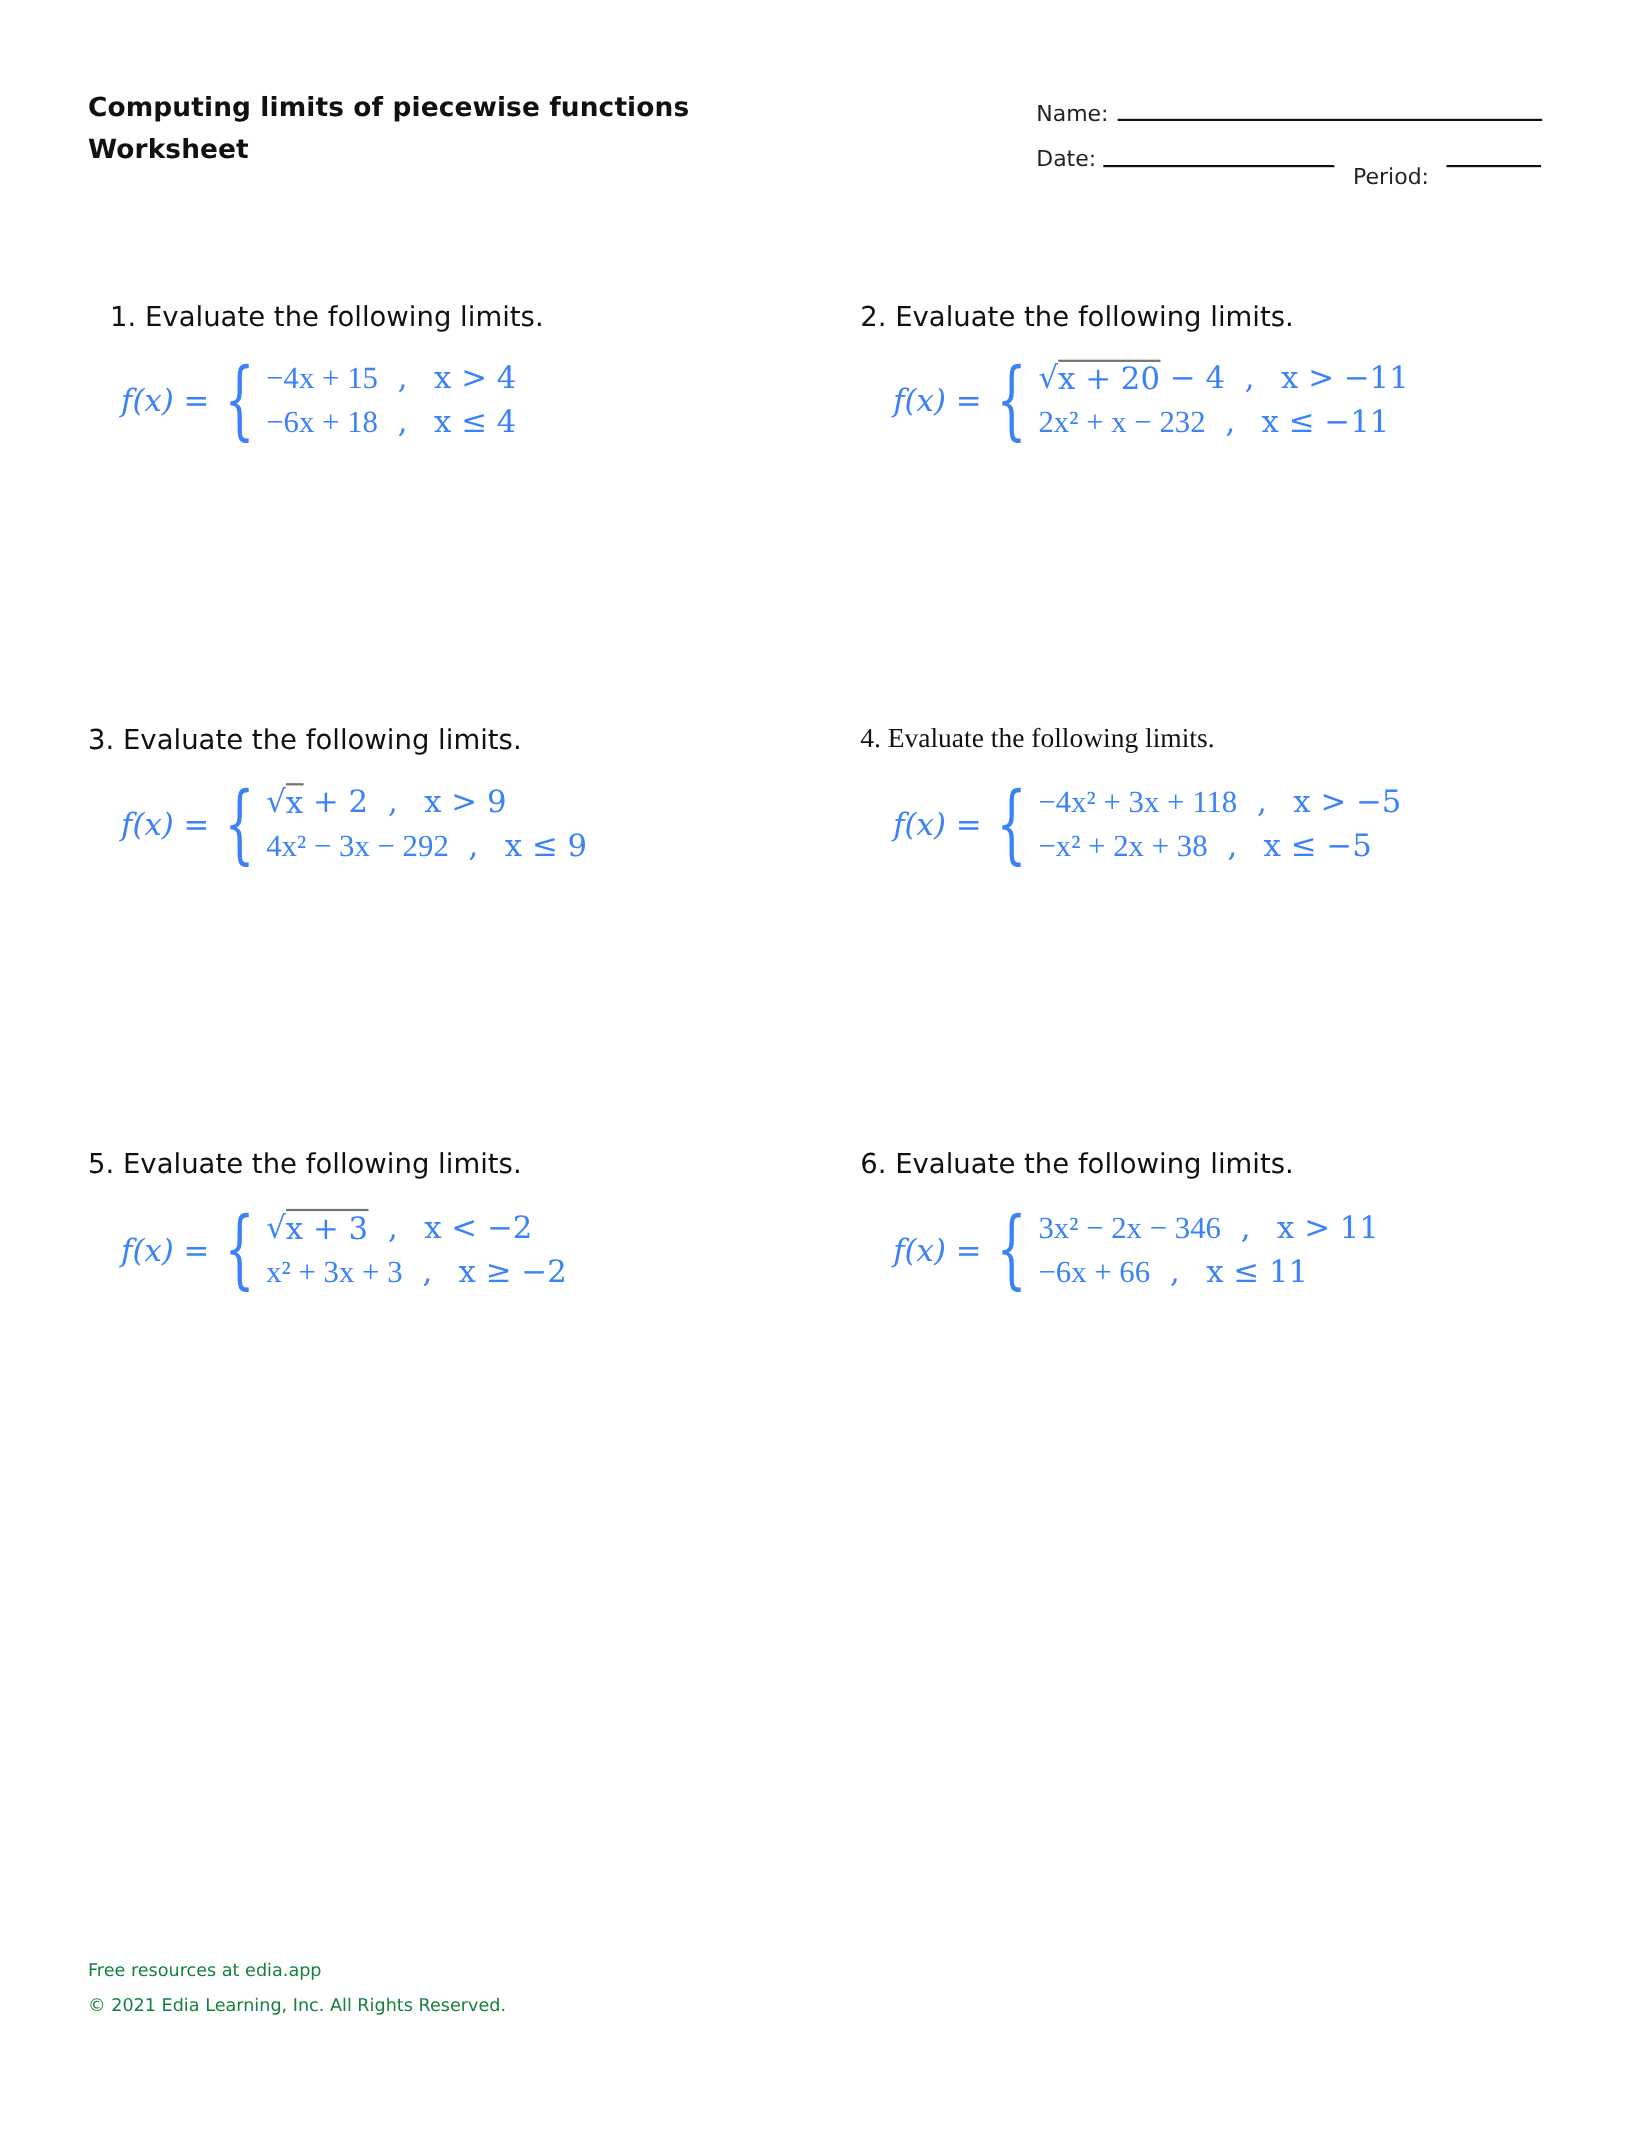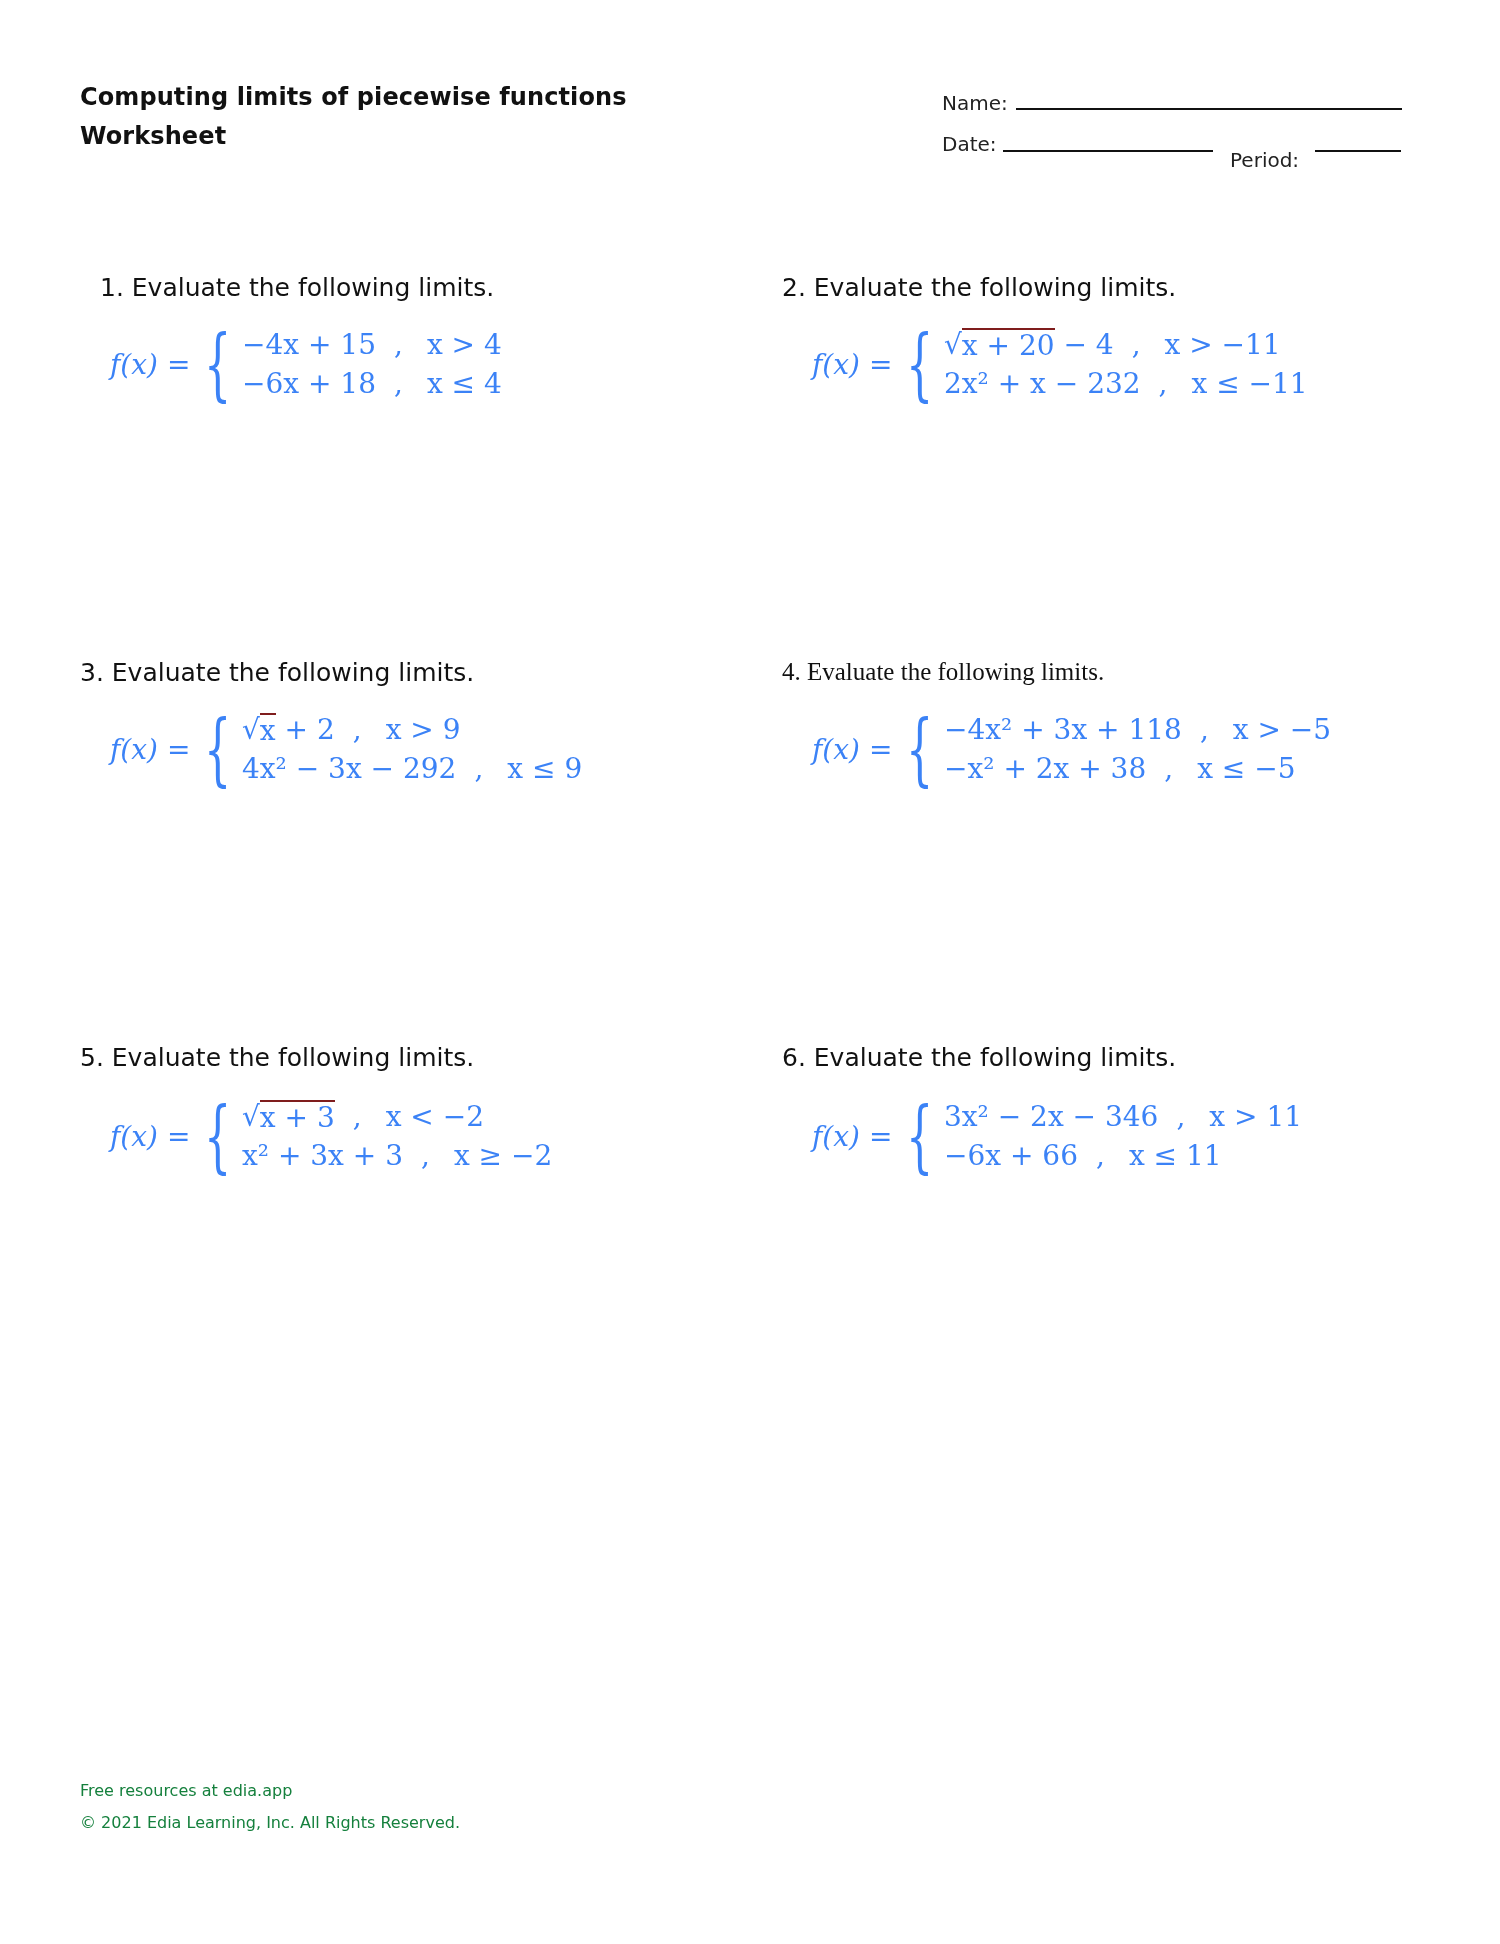"−4x + 15" .case .expr { font-family: none -> Liberation Serif, serif }
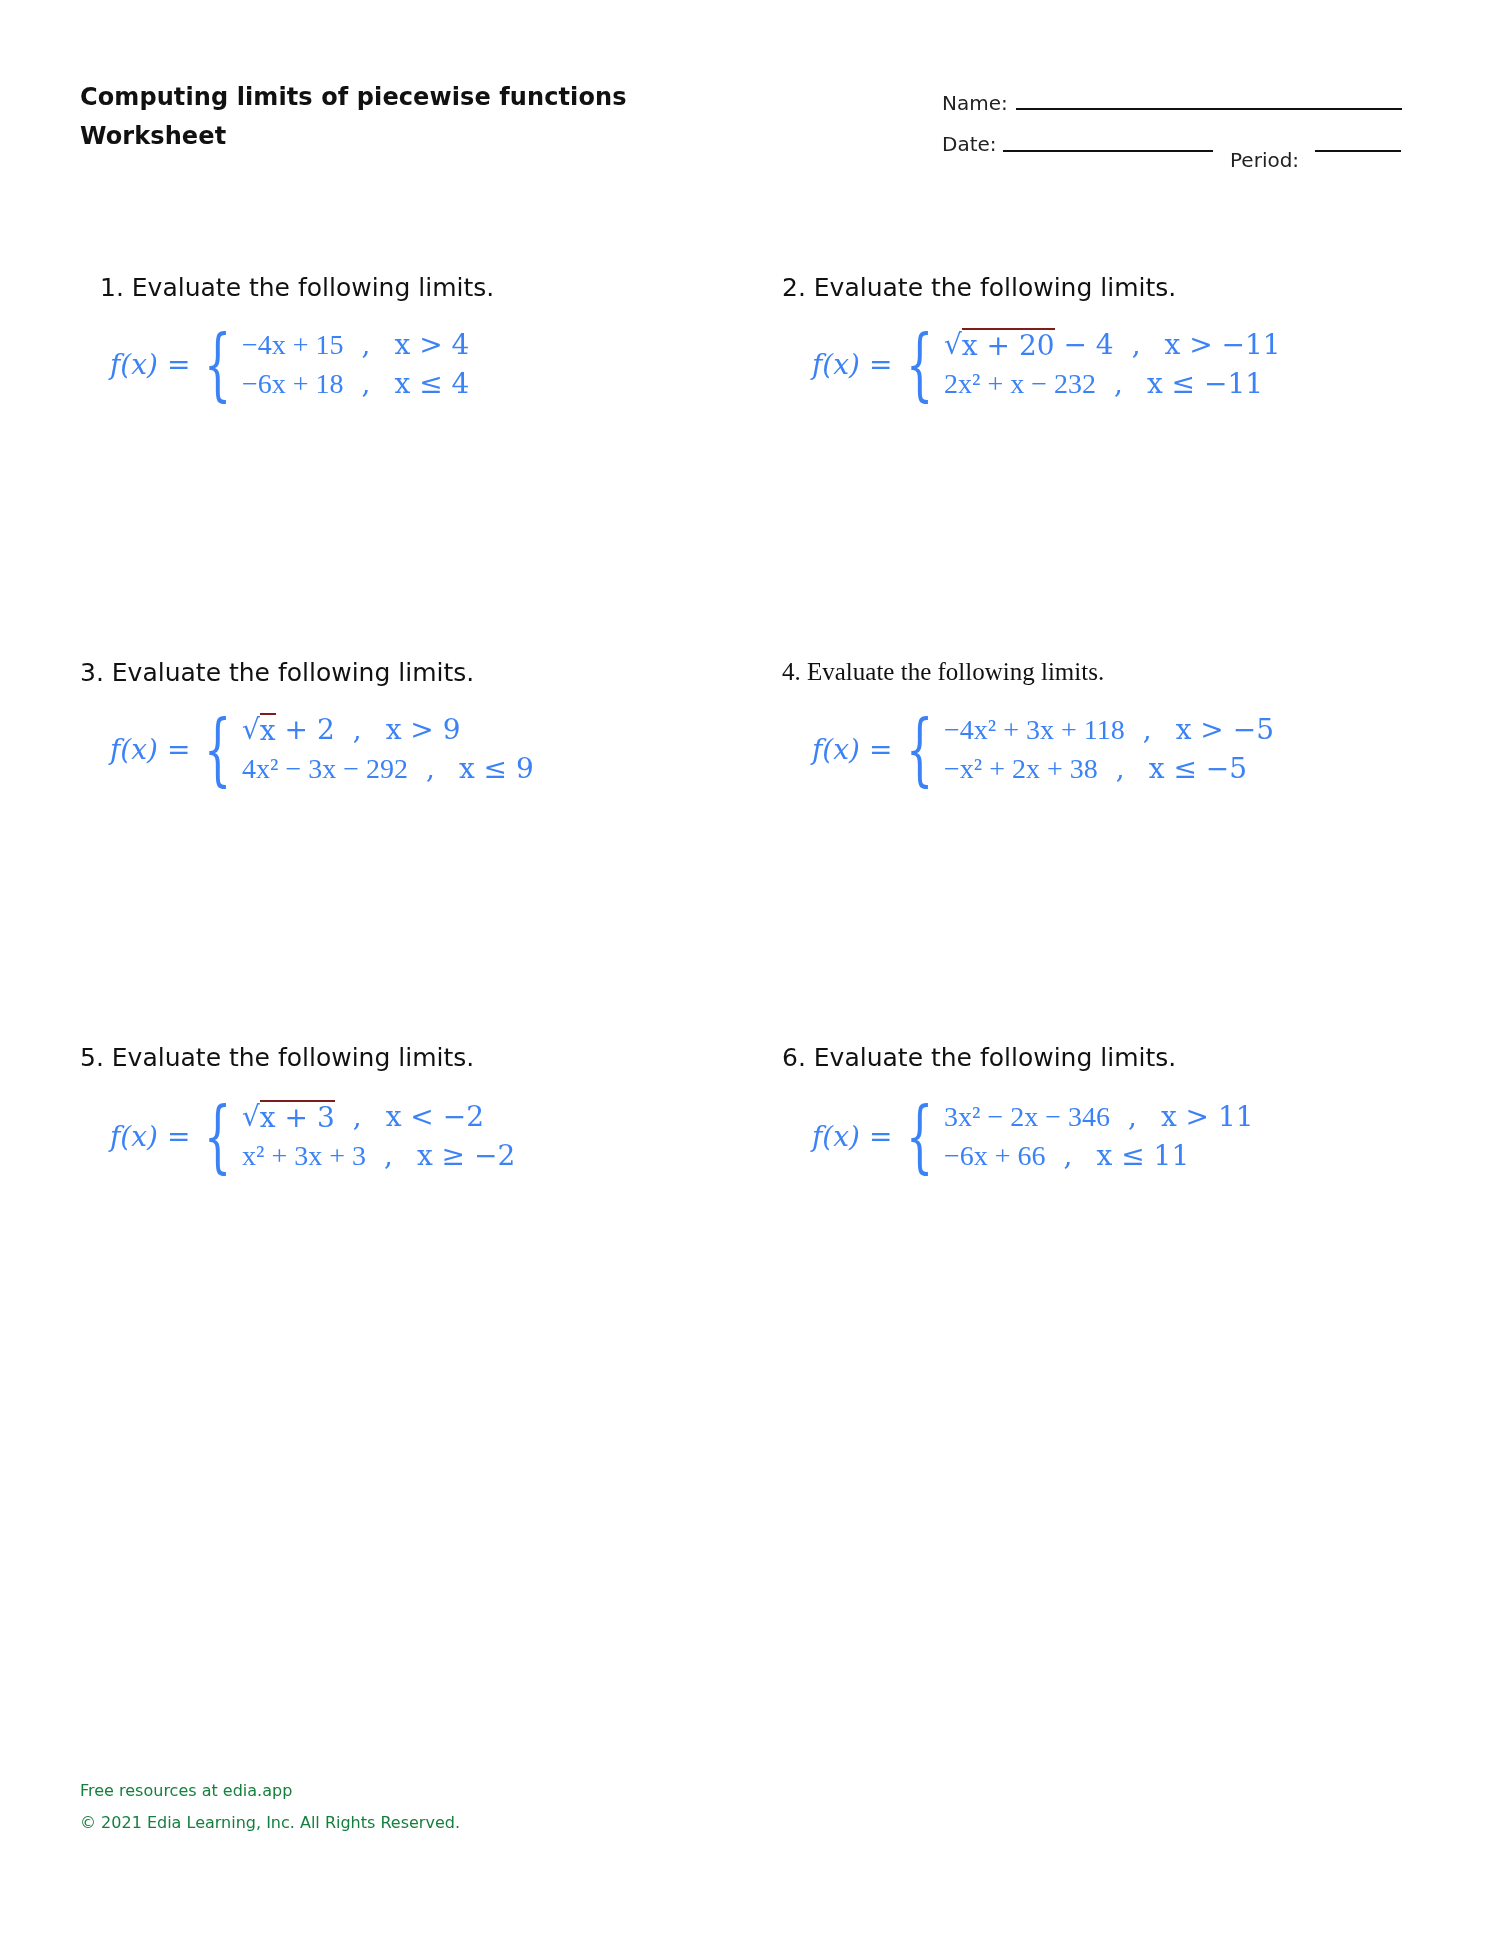"x + 20" .sqrt .under { border-top: 2px solid #7f1d1d -> 2px solid #737373 }
